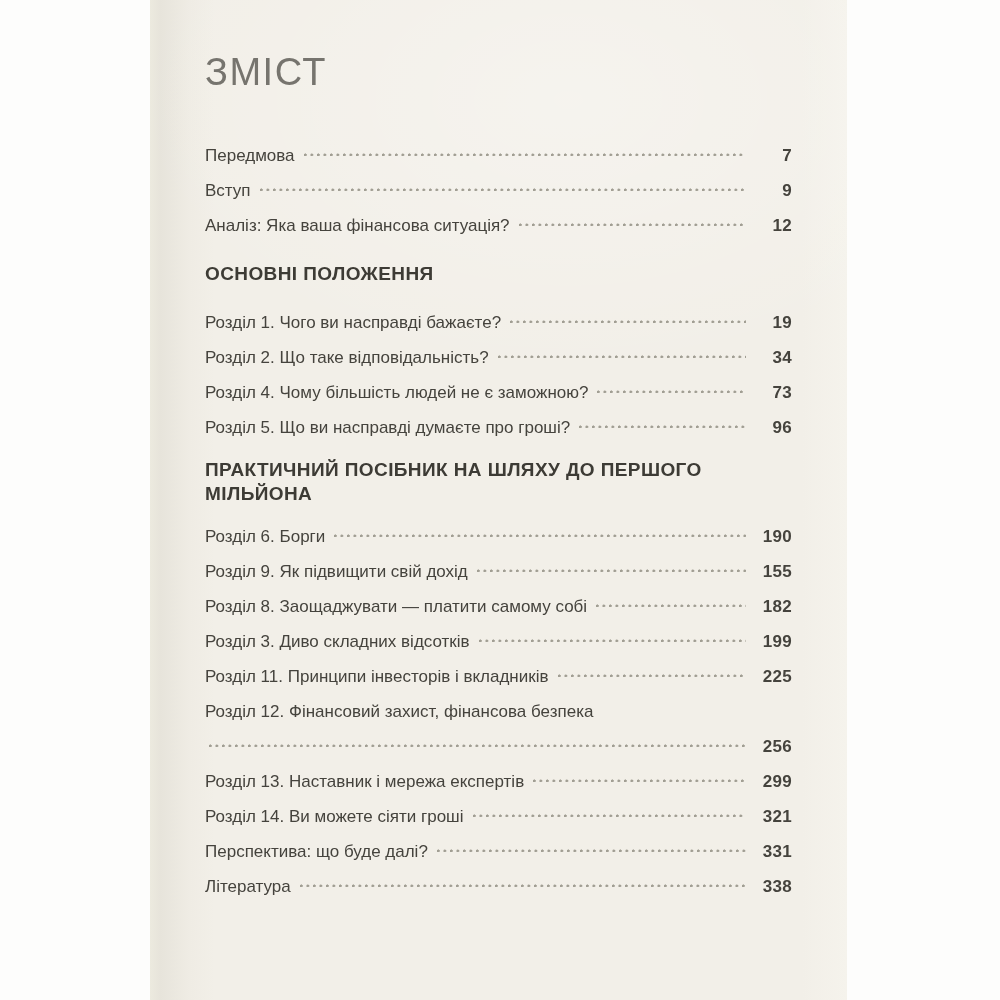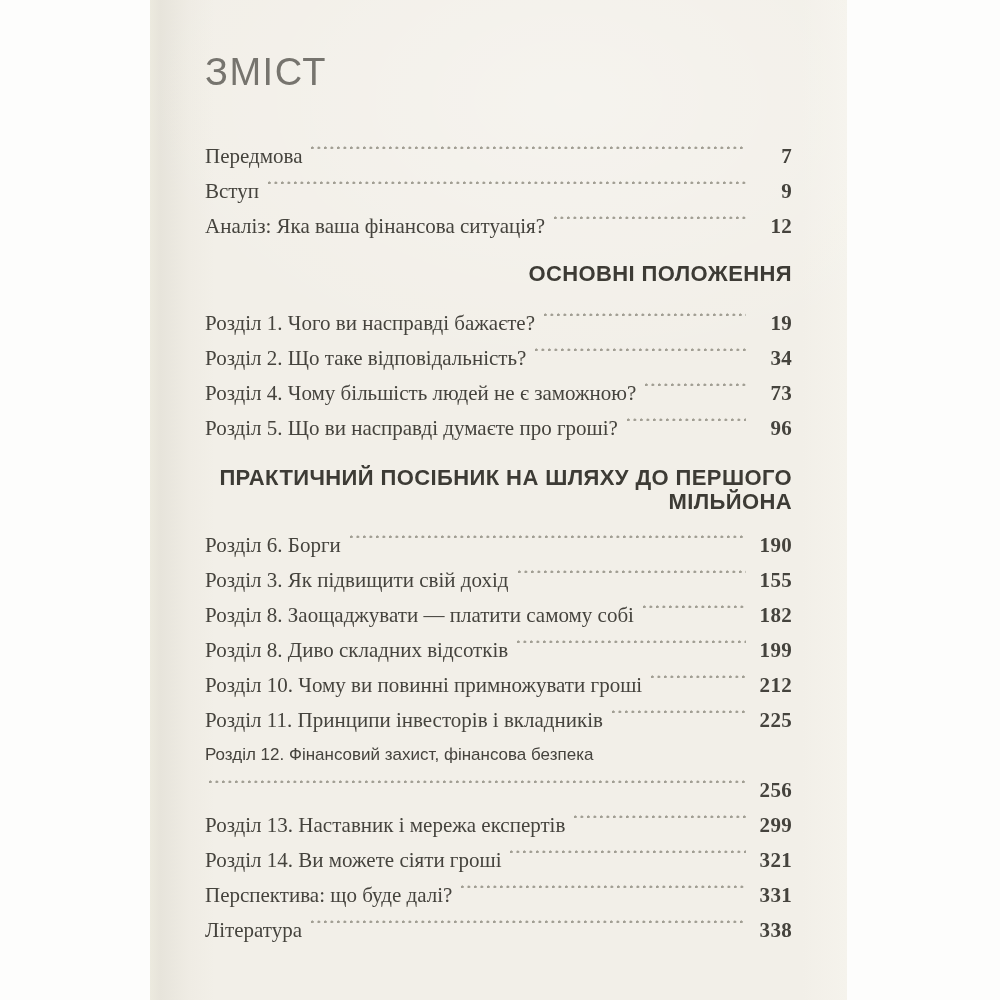"Передмова" .toc-row { align-items: flex-start -> center; font-family: Liberation Serif, serif -> none; font-size: 21px -> 17px }
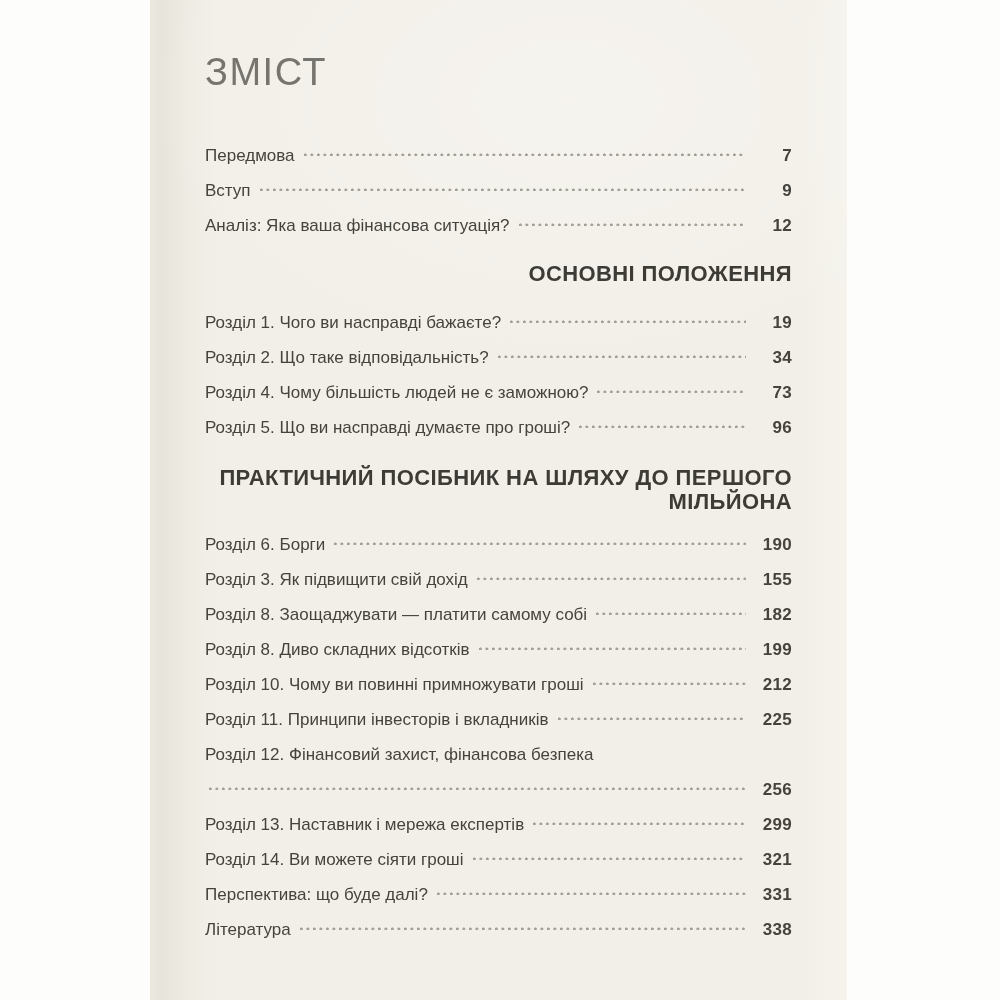"ОСНОВНІ ПОЛОЖЕННЯ" .toc-heading { font-size: 22px -> 19px; text-align: right -> none }
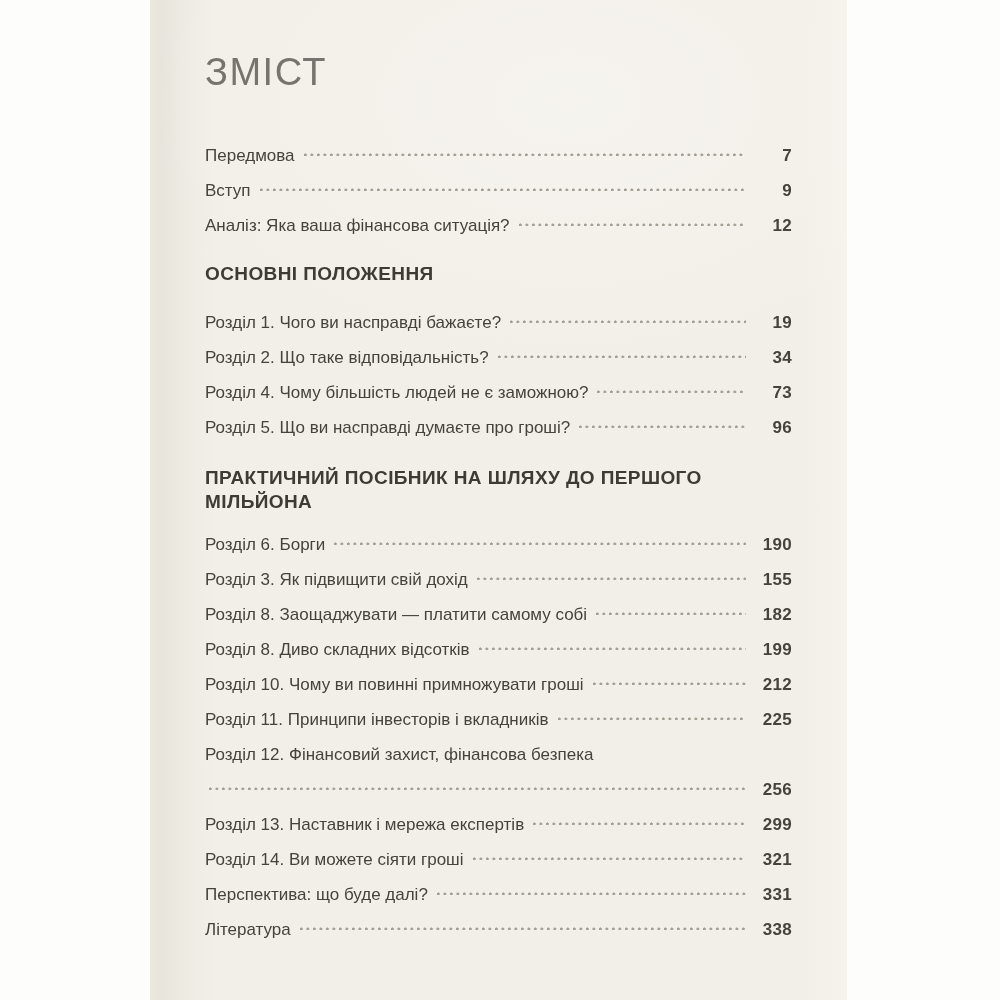"ПРАКТИЧНИЙ ПОСІБНИК НА ШЛЯХУ ДО" .toc-section-practice .toc-heading { margin-top: 28px -> 20px }
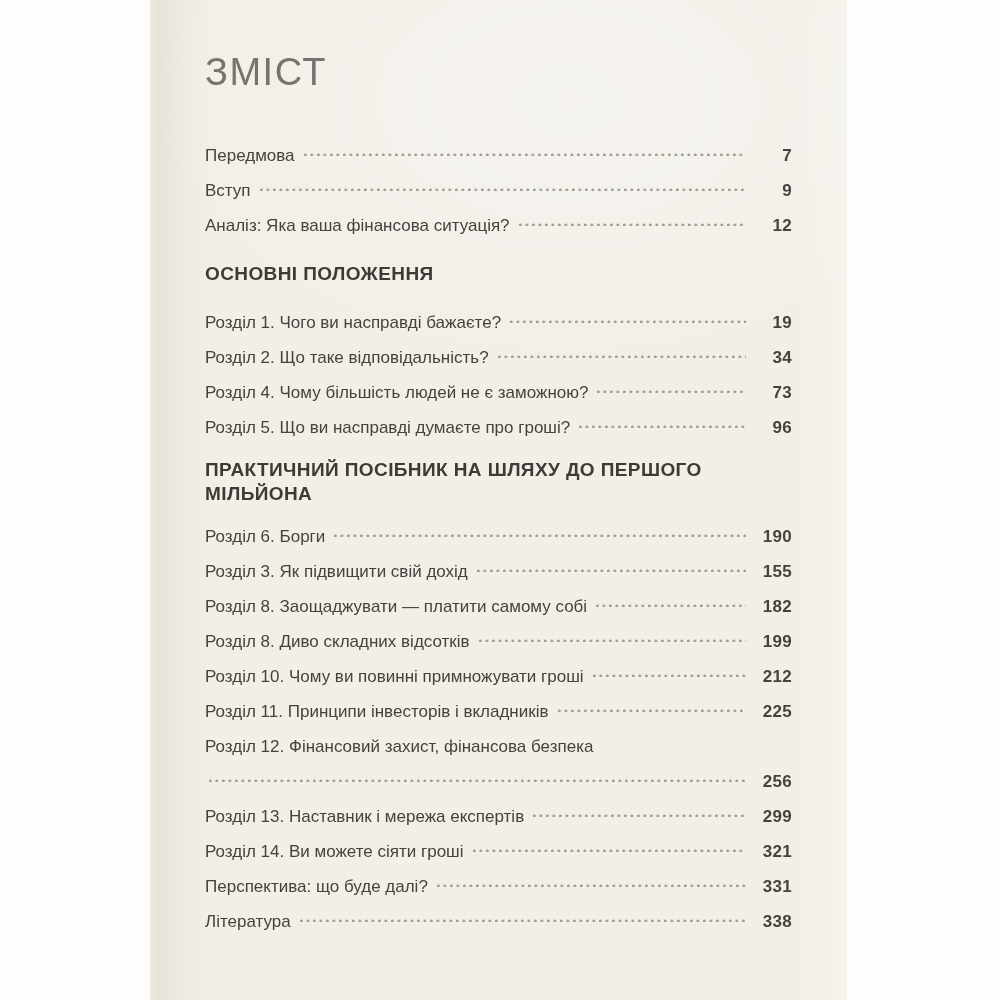"Розділ 3. Як підвищити свій" span.toc-label { text: 3 -> 9 }
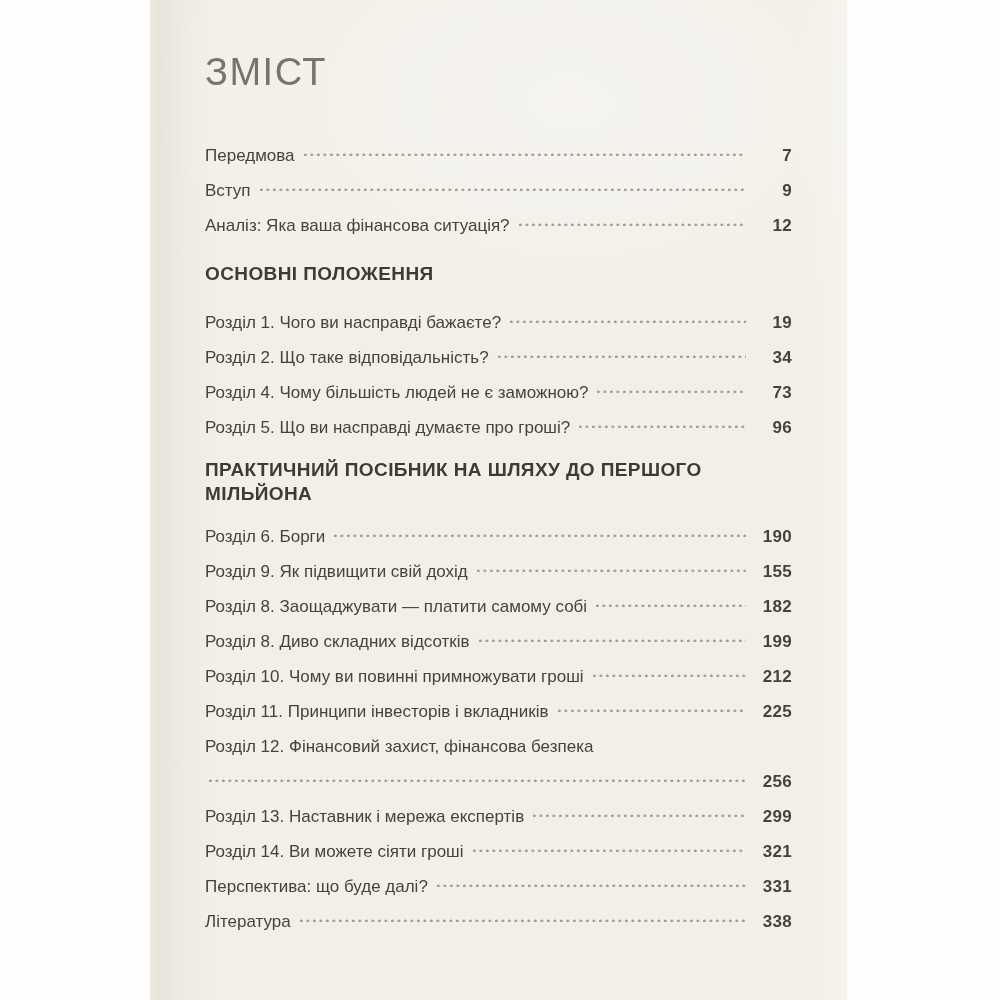"Розділ 8. Диво складних відсотків" span.toc-label { text: 8 -> 3 }
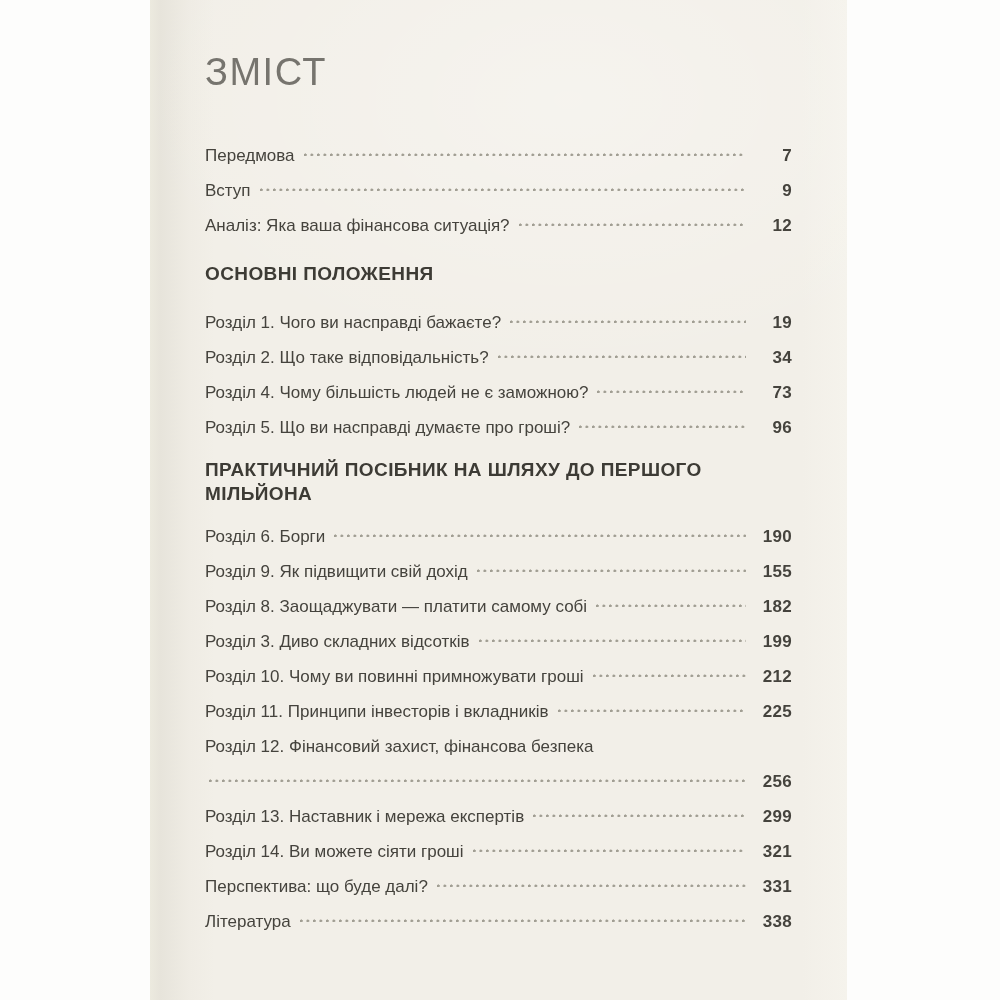"Розділ 10. Чому ви повинні" div.toc-row { html: <div> <span>Розділ 10. Чому ви повинні примножувати гроші</span> <span></span> <span>212</span> </div> -> none }
